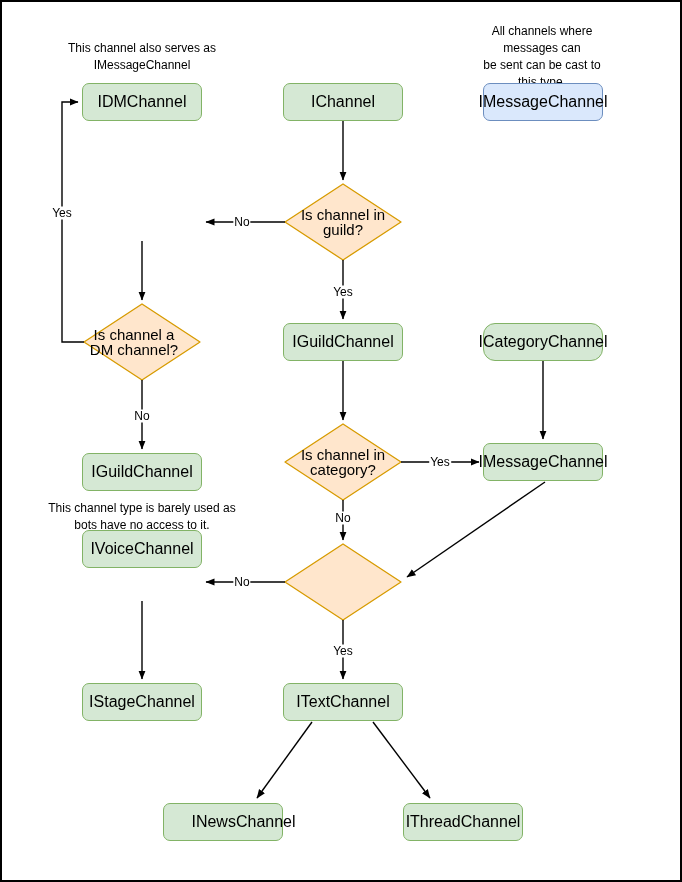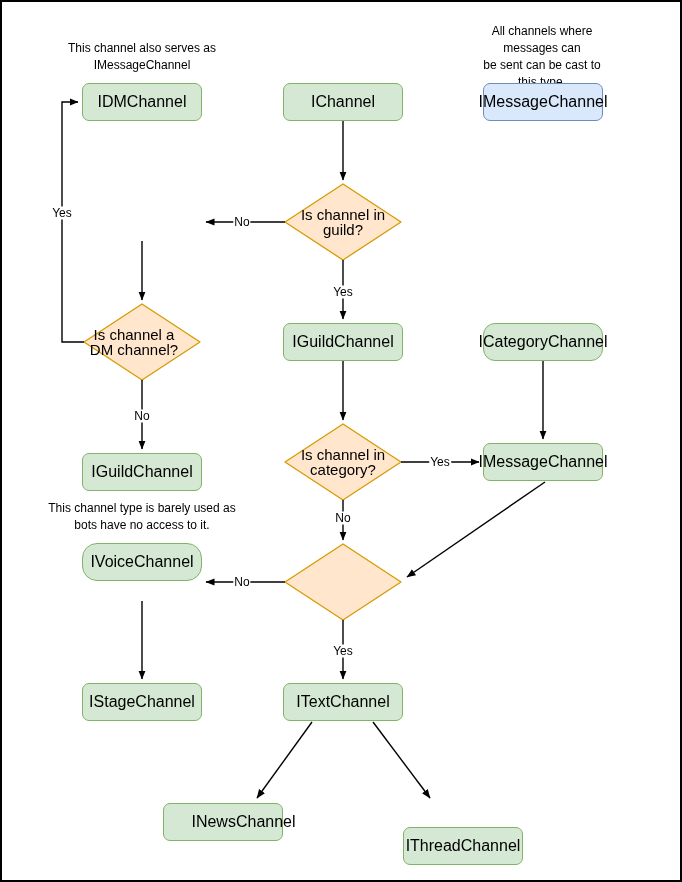"IVoiceChannel" div.node { border-radius: 15px -> none; top: 541px -> 528px }
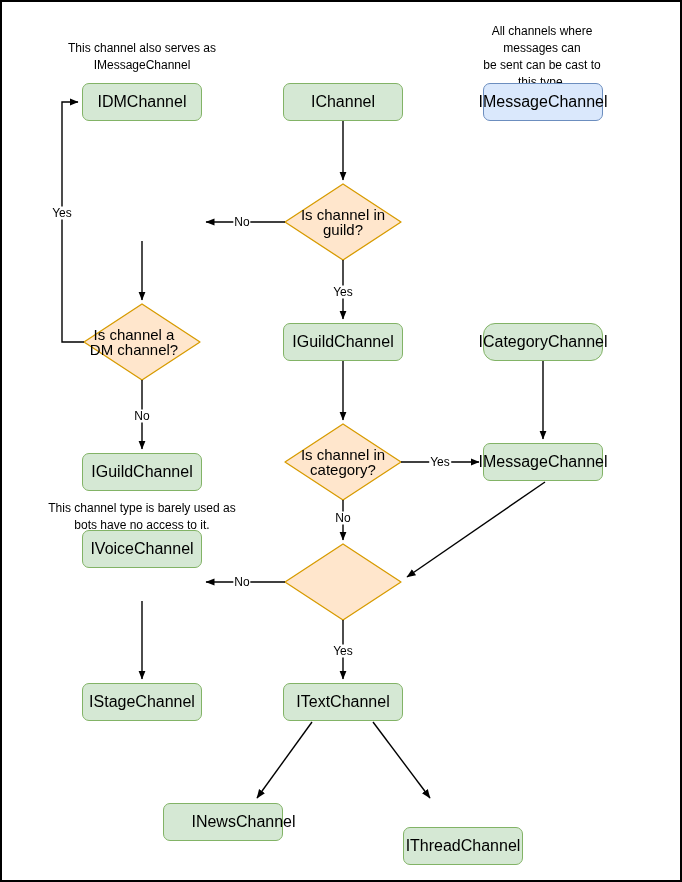"IThreadChannel" div.node { margin-top: 24px -> none }
